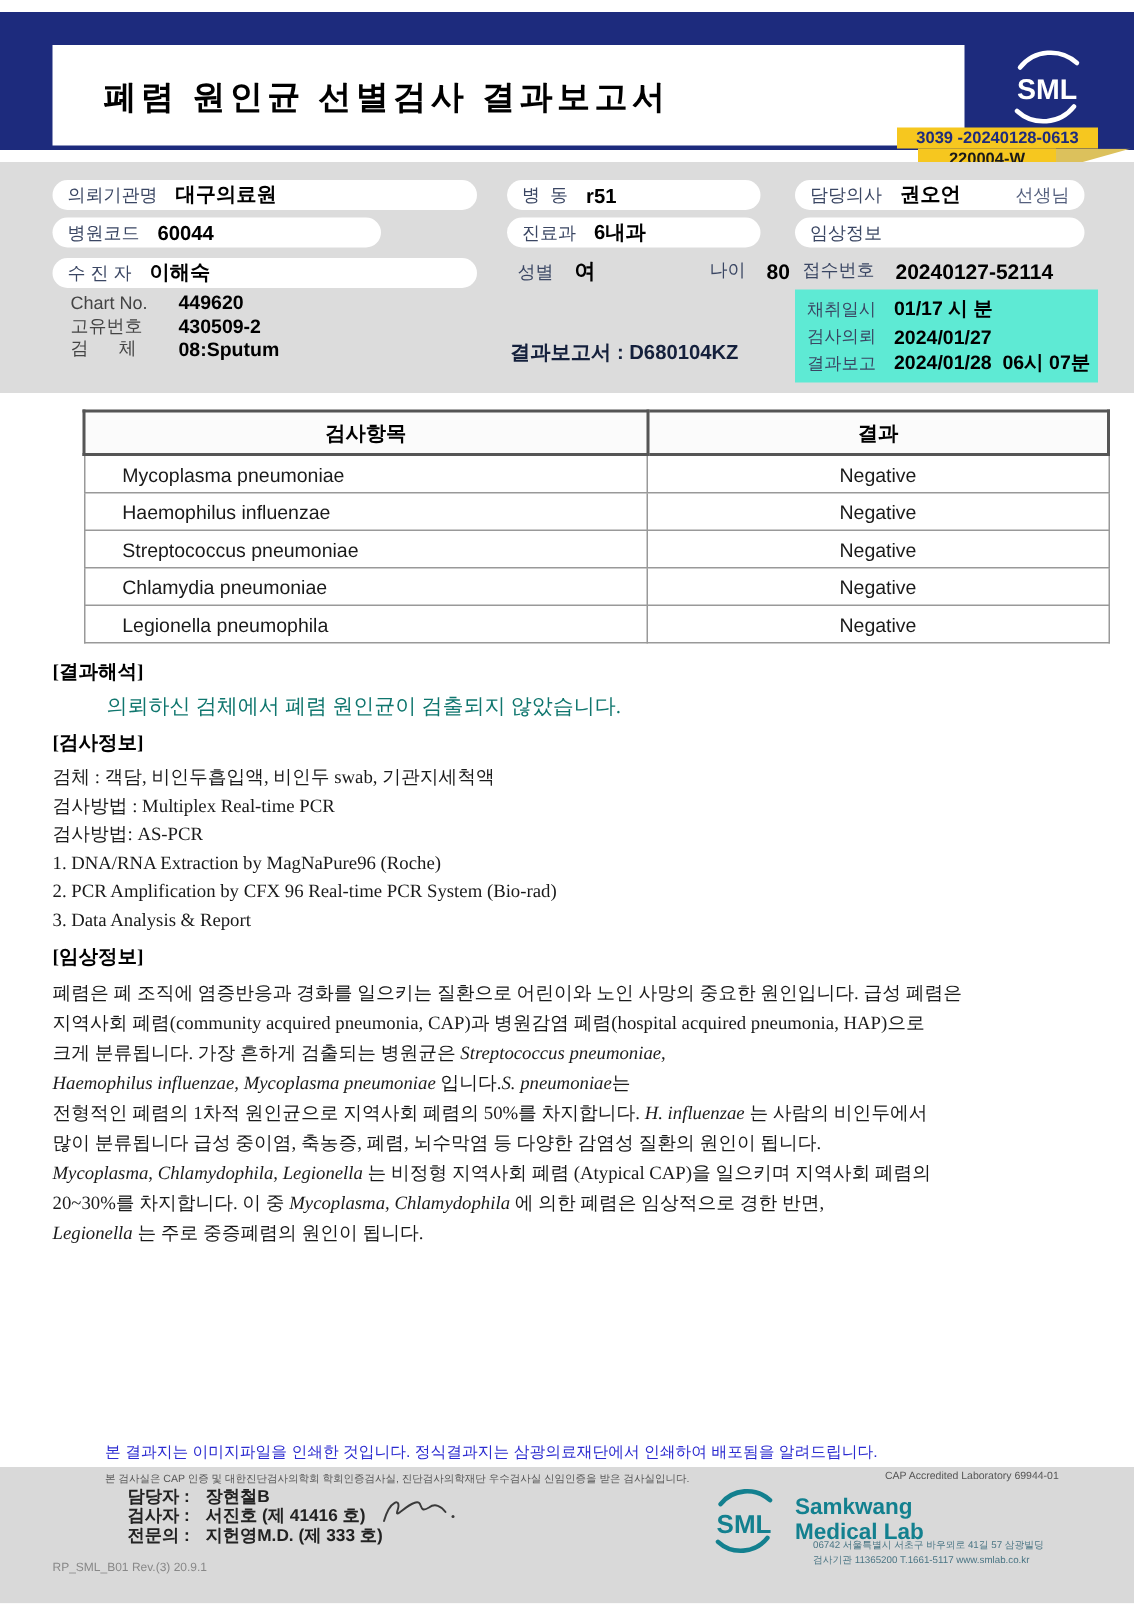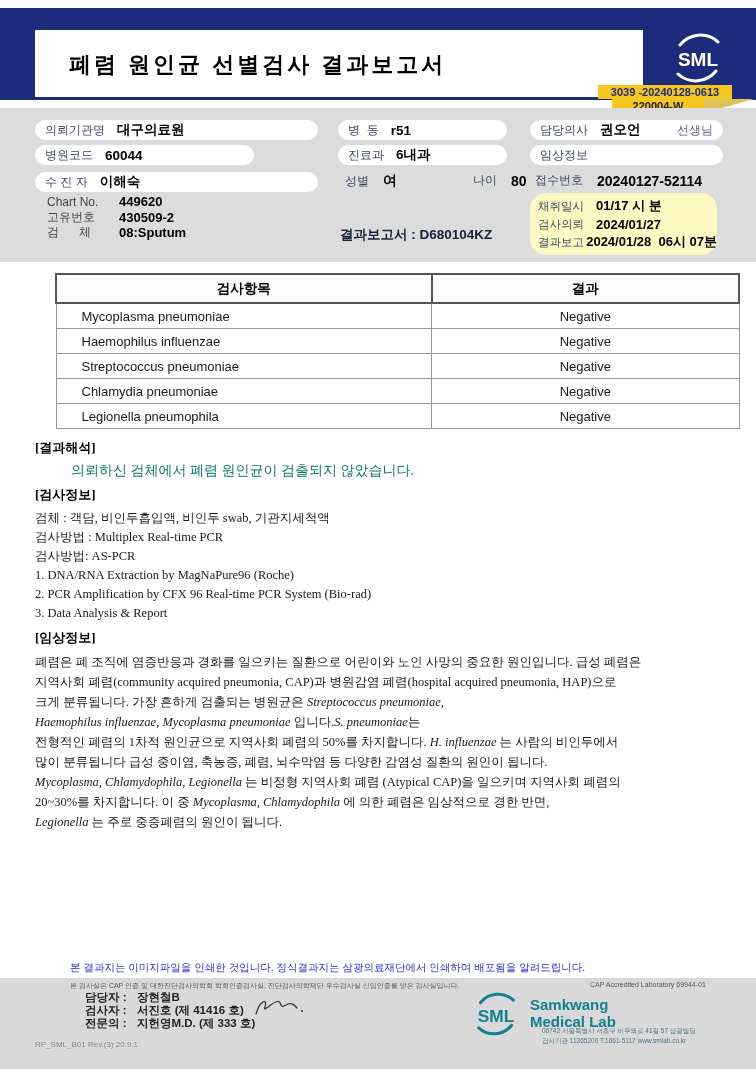"채취일시" .dates-box { background: #fef9c3 -> #5eead4; border-radius: 16px -> none; width: 187px -> 202px }
